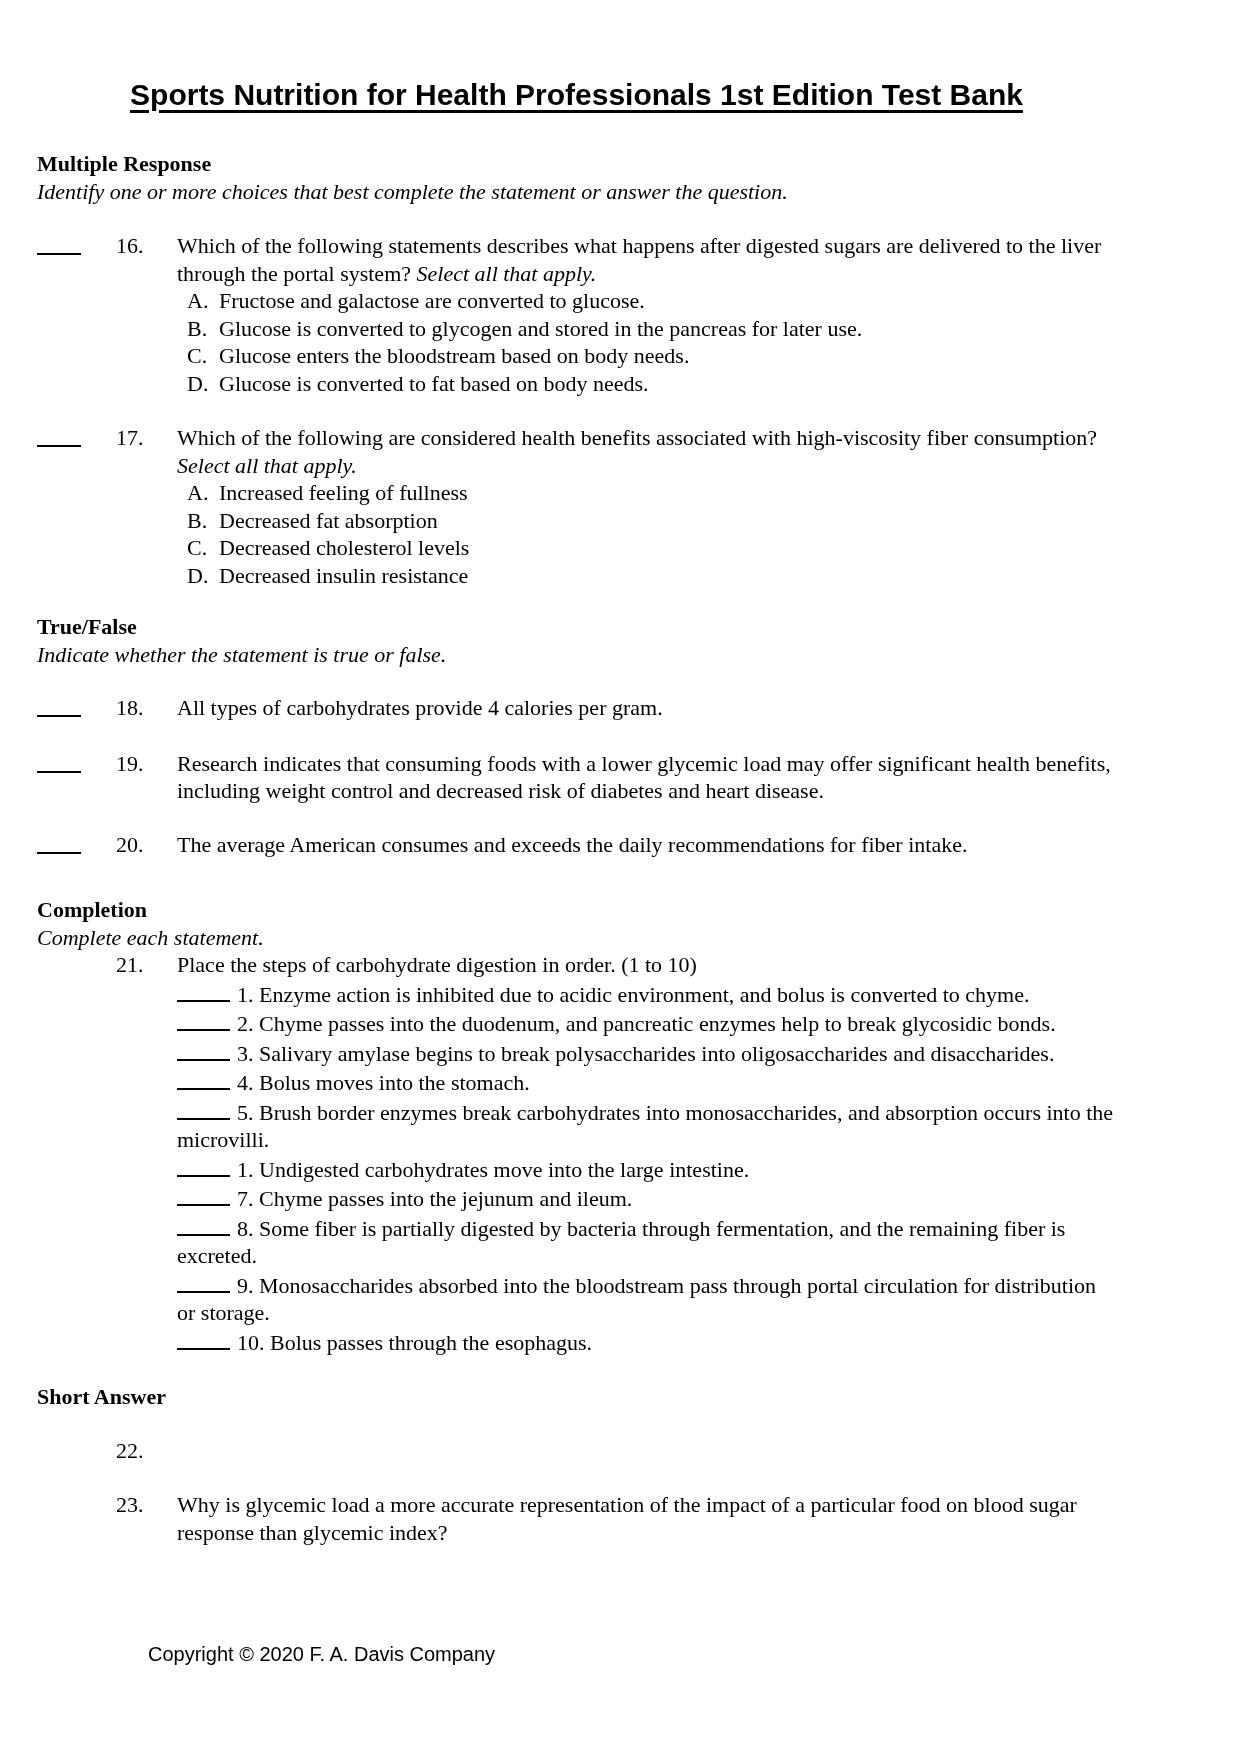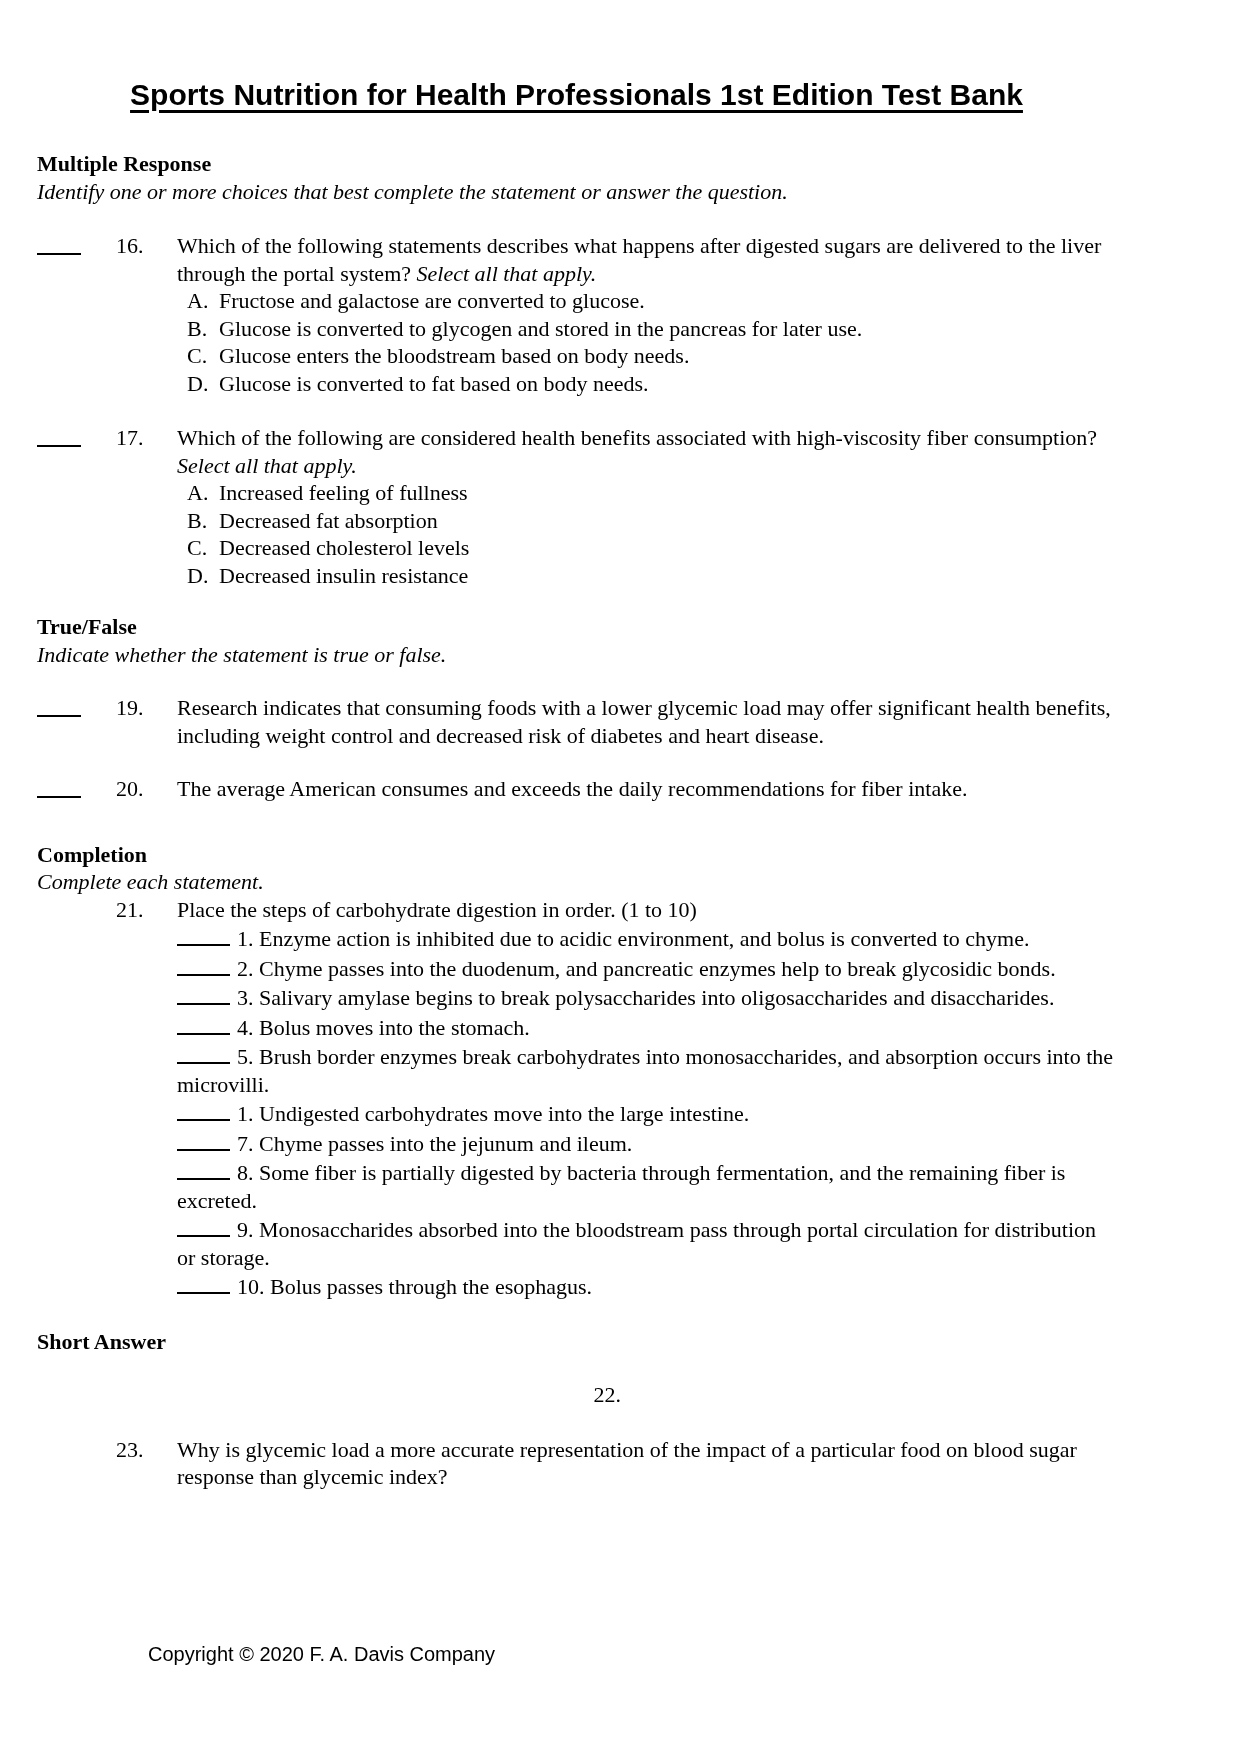"18." div.q { html: none -> <div> <span><span></span></span> <span>18.</span> <div><span>All types of carbohydrates provide 4 calories per gram.</span></div> </div> }
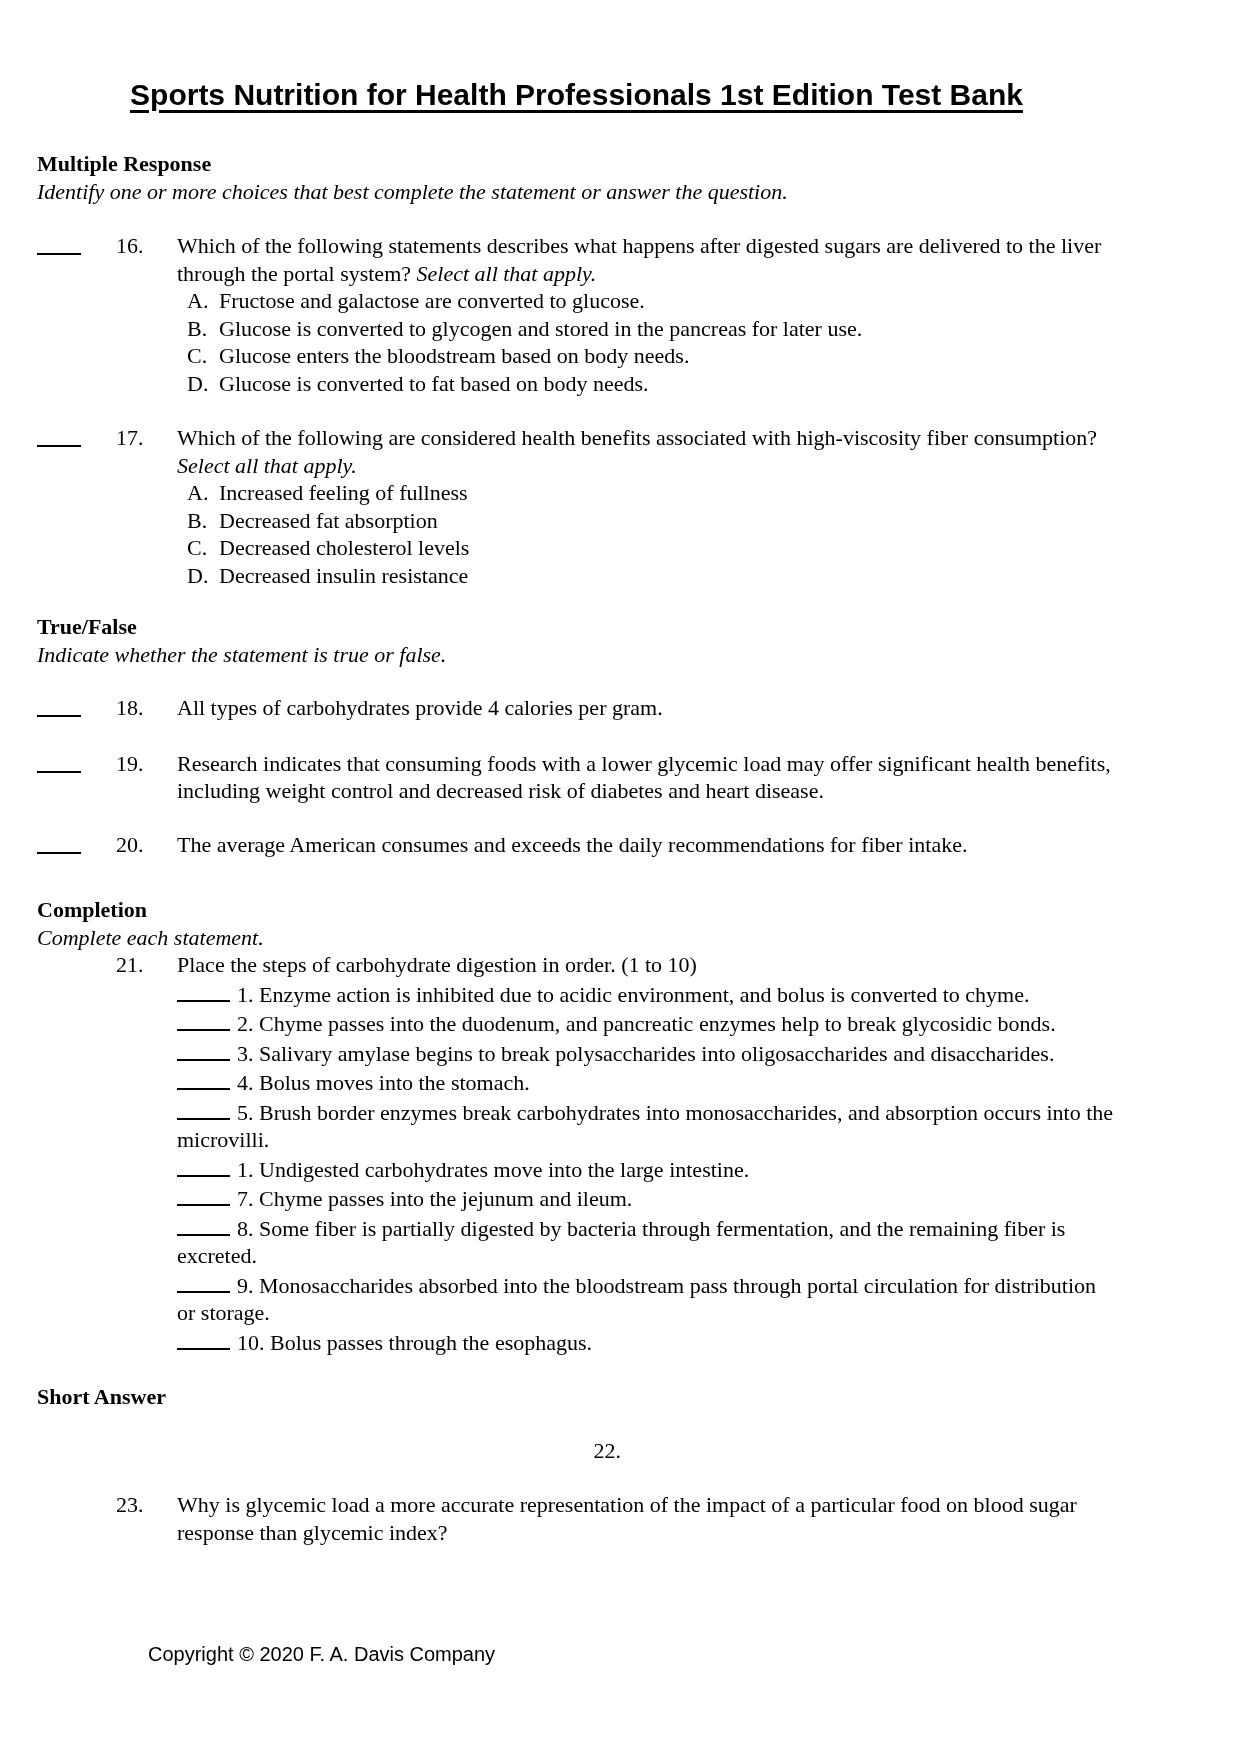"22." div.q { justify-content: center -> none }
